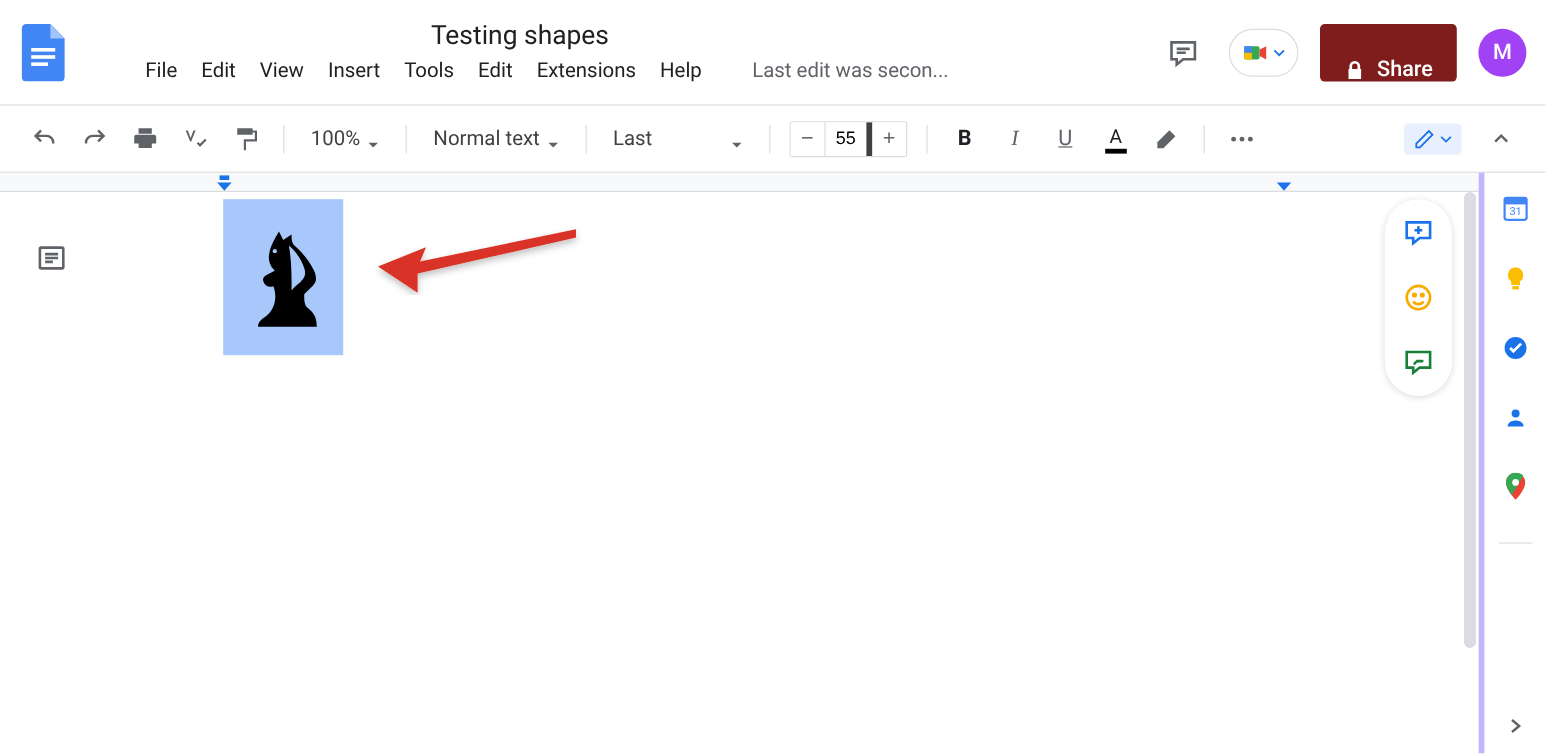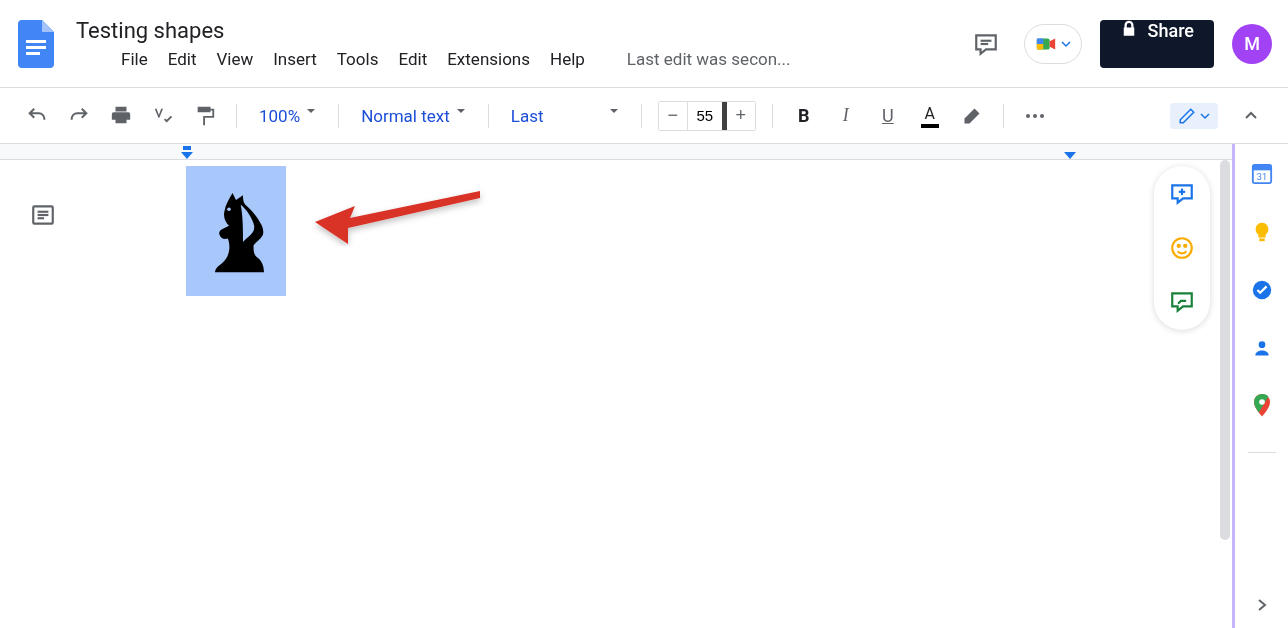"Testing shapes" .title-row { flex-direction: none -> column }
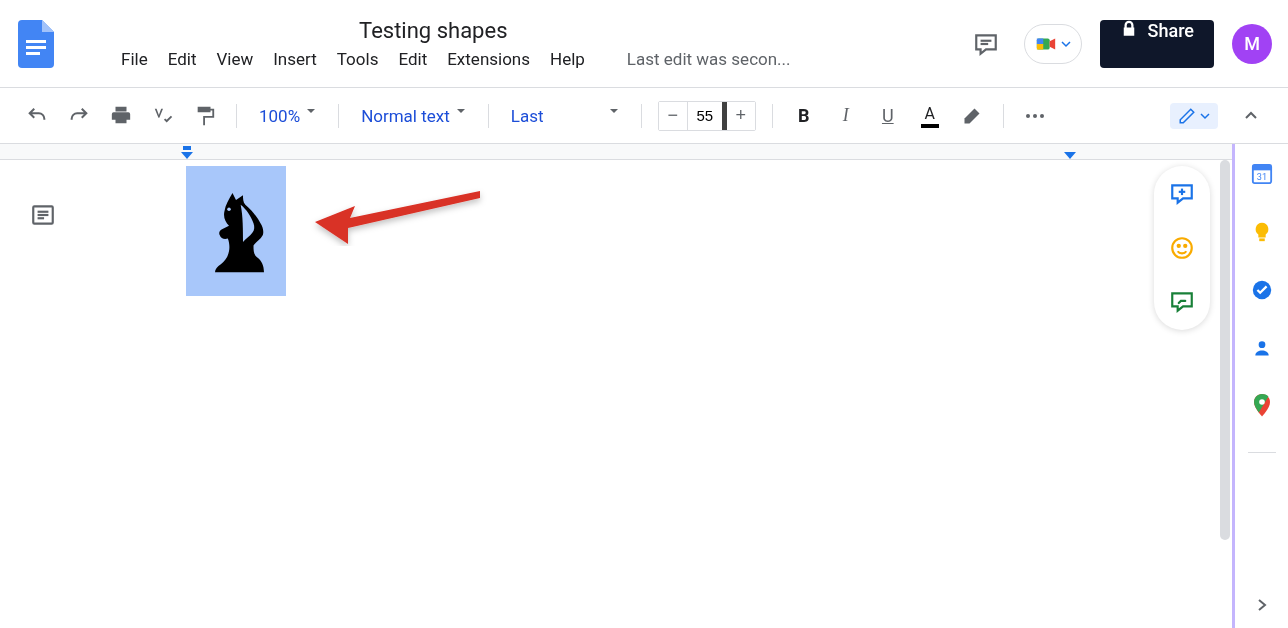"Share" .share-btn { align-items: flex-start -> flex-end; background: #0f172a -> #7f1d1d }
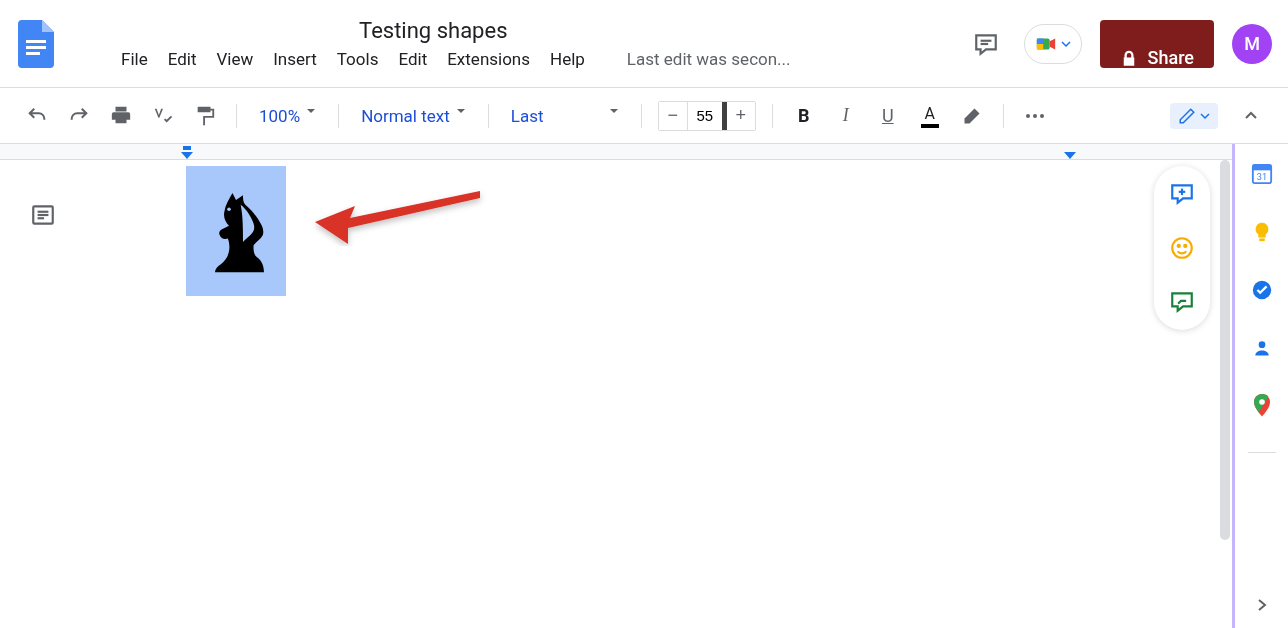"100%" .tdrop { align-items: flex-start -> flex-end; color: #1d4ed8 -> #404040 }
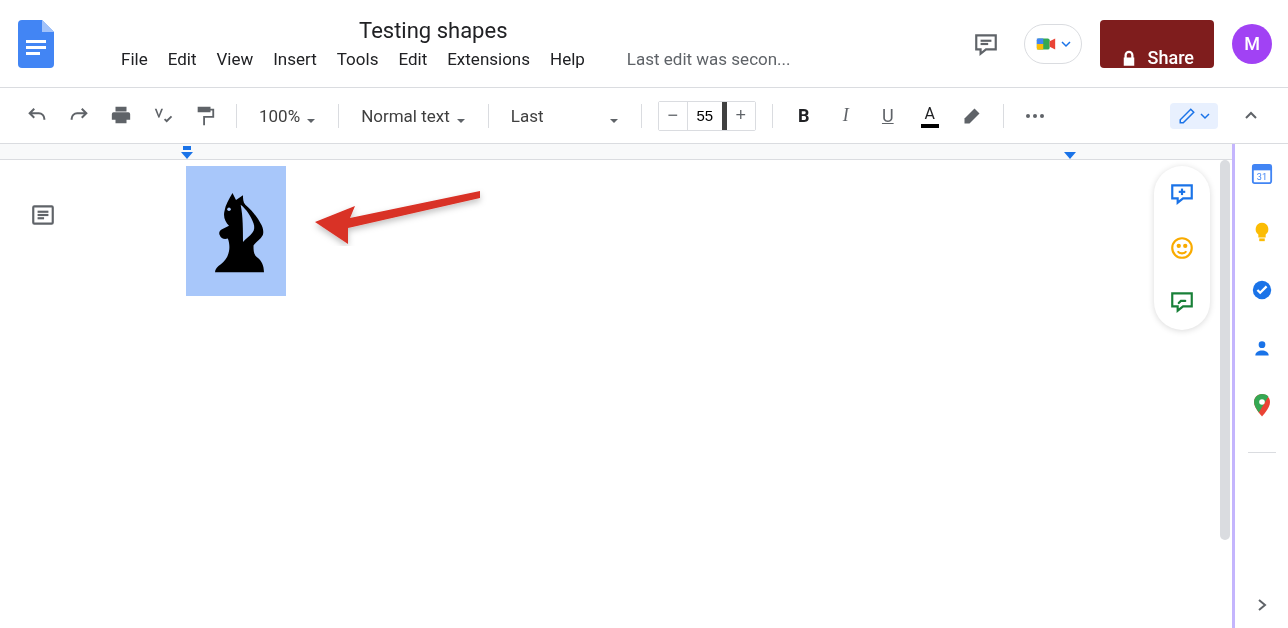"31" .sidepanel { border-left: 3px solid #c4b5fd -> 5px solid #c4b5fd }
